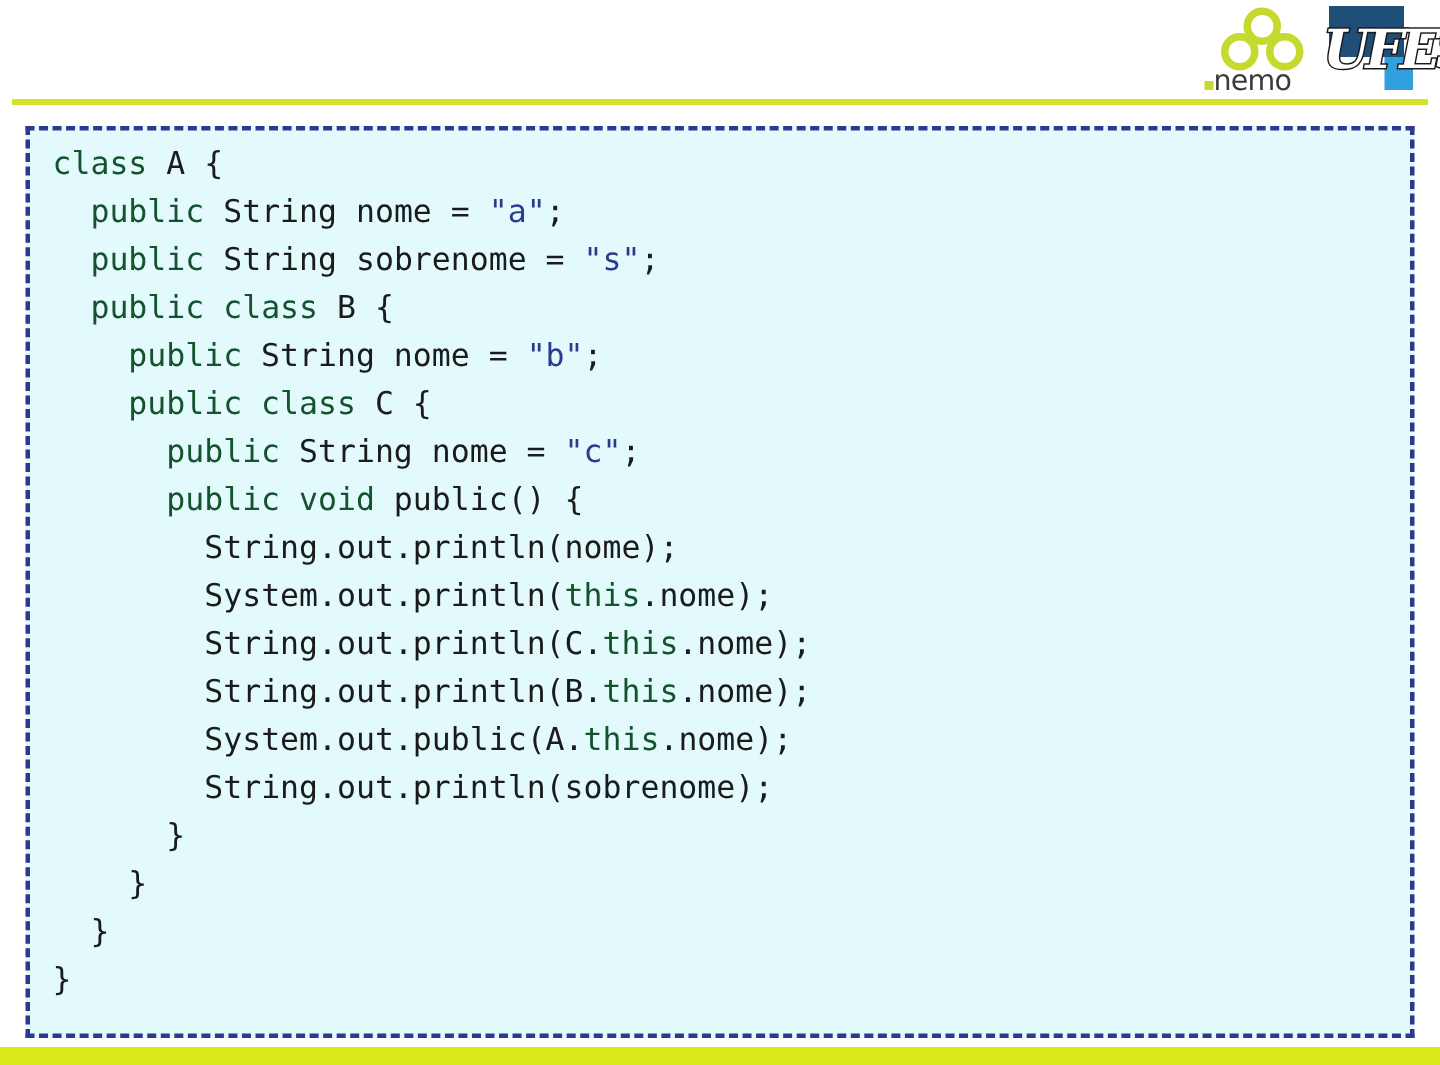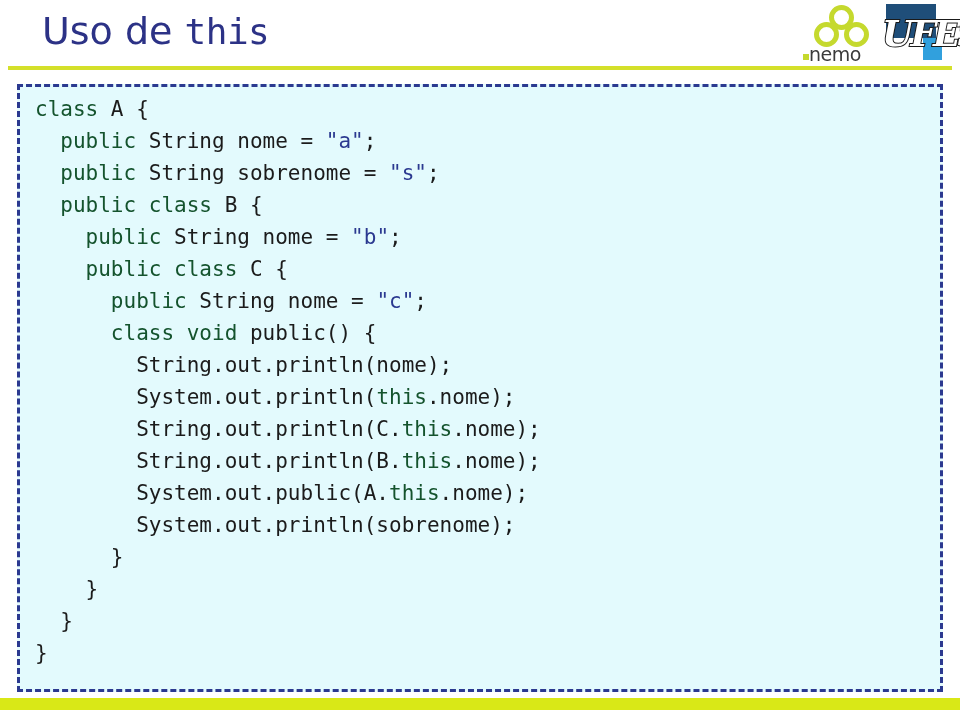"Uso de this" div { html: <div> <div><span>Uso de </span><span>this</span></div> </div> -> none }
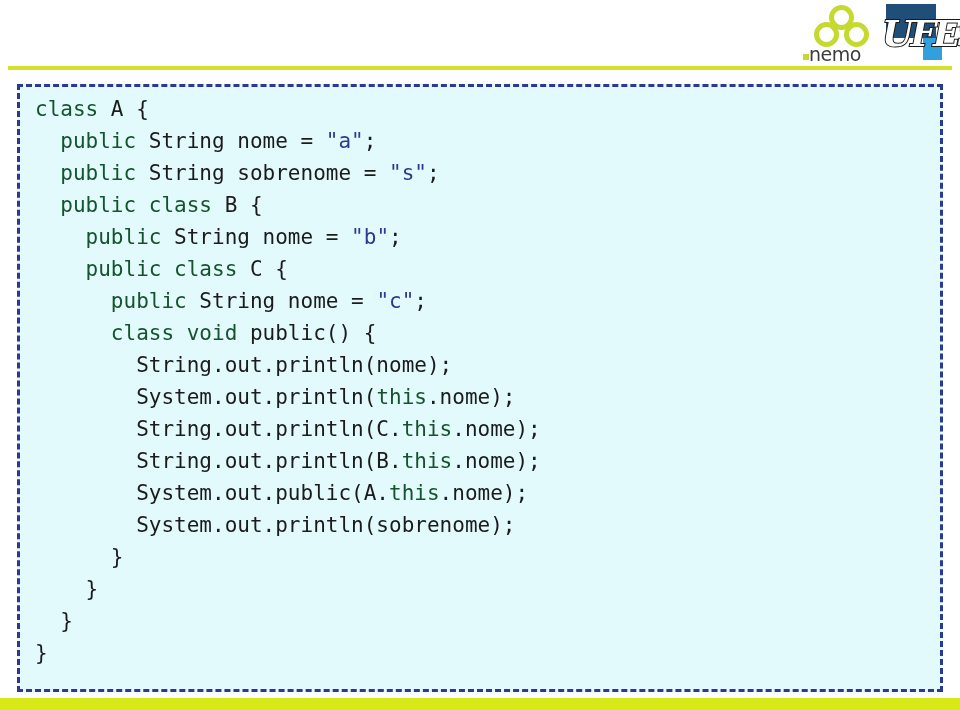"class void" span.kw { text: class -> public }
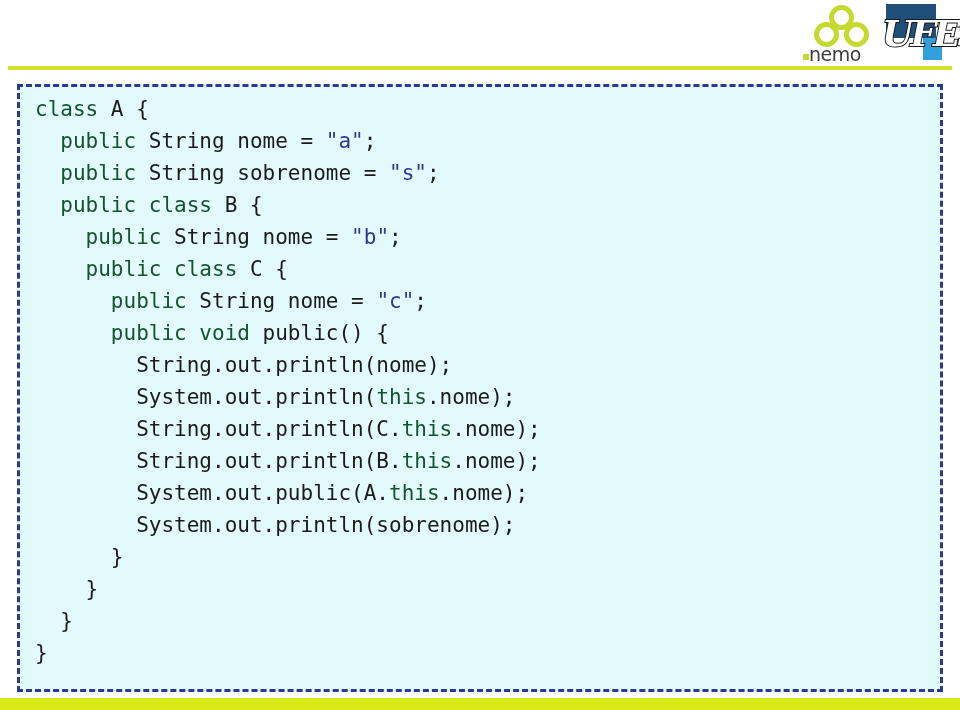"System.out.println(sobrenome);" span.pl { text: System.out.println -> String.out.println }
